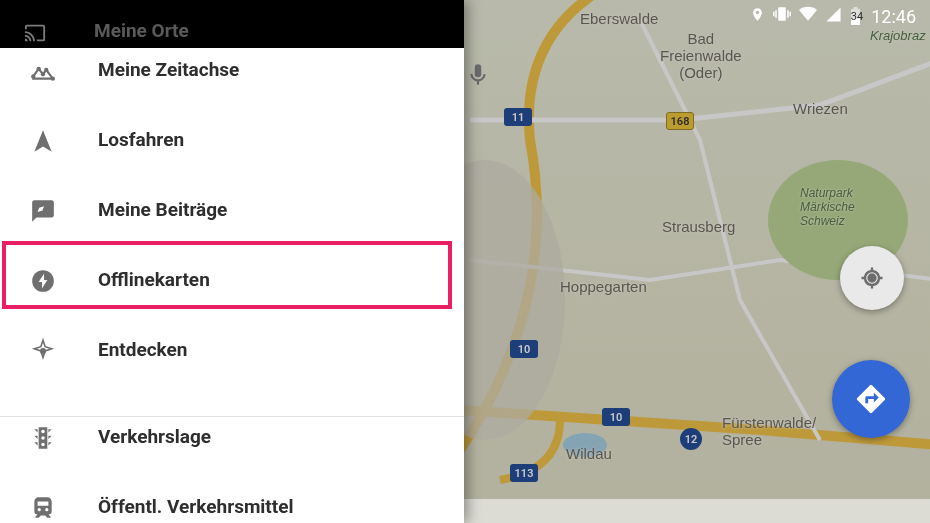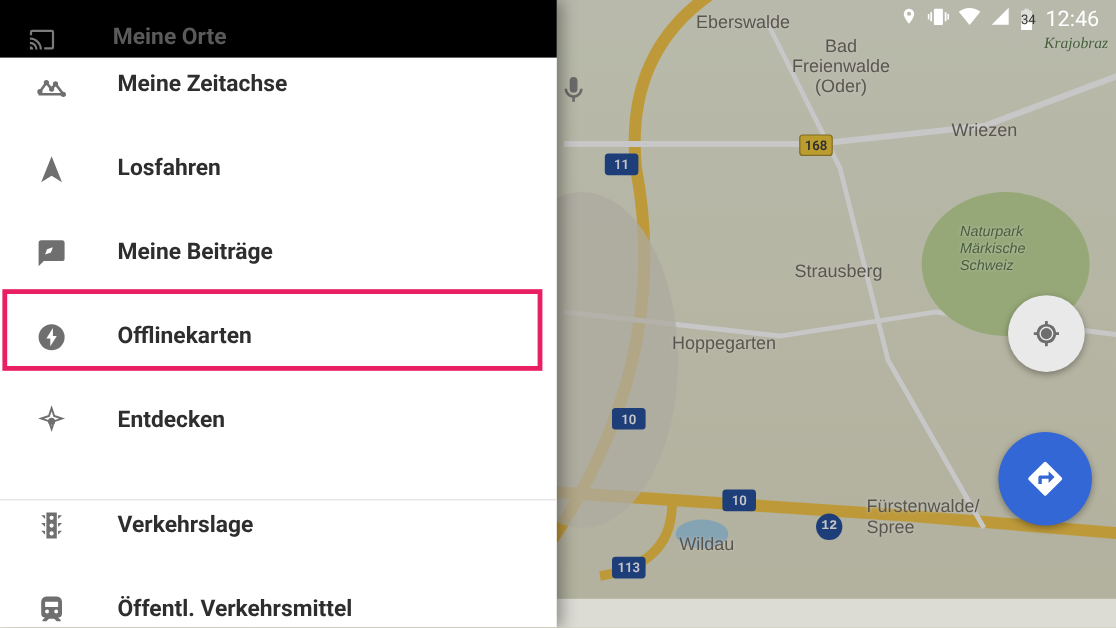"Krajobraz" span.mlabel { font-family: Liberation Serif, serif -> none }
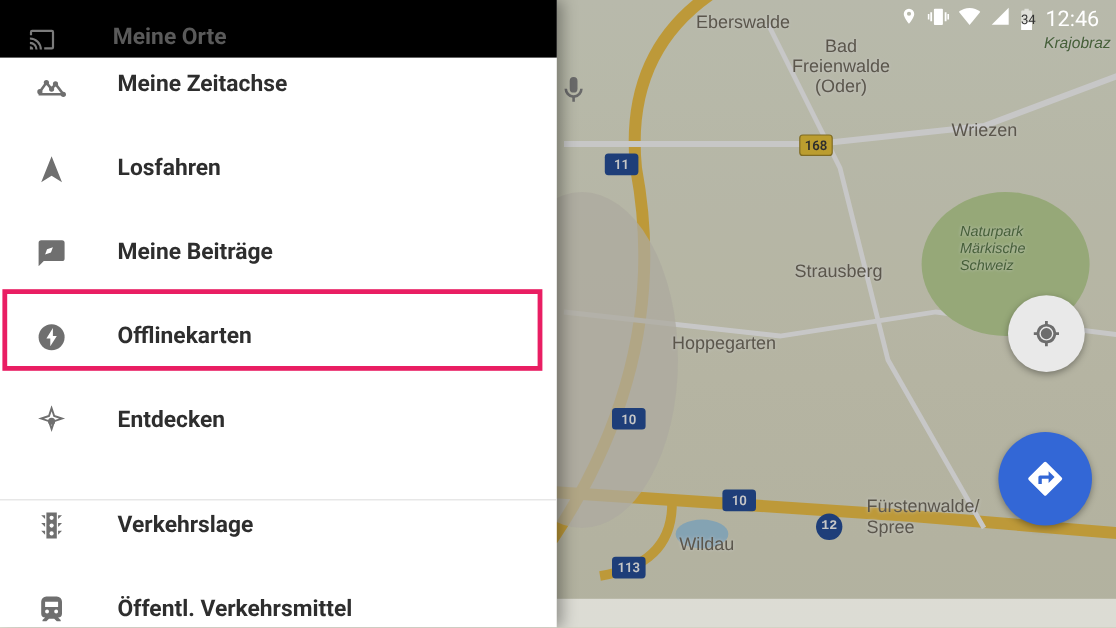"11" div.rb { top: 128px -> 108px }
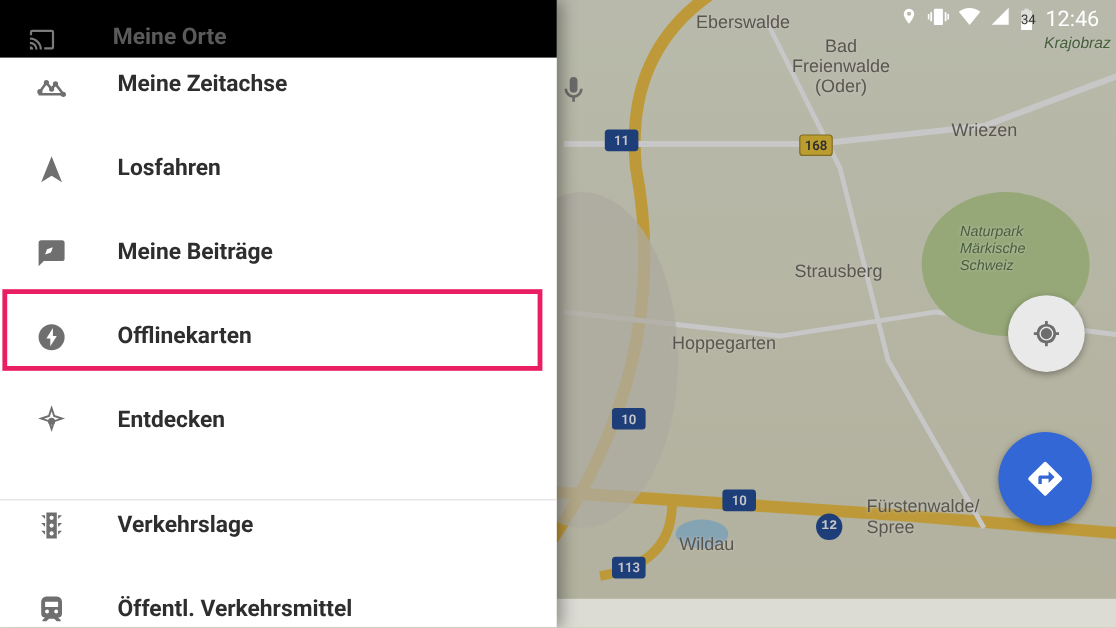"12" .rb.c { font-family: Liberation Mono, monospace -> none }
